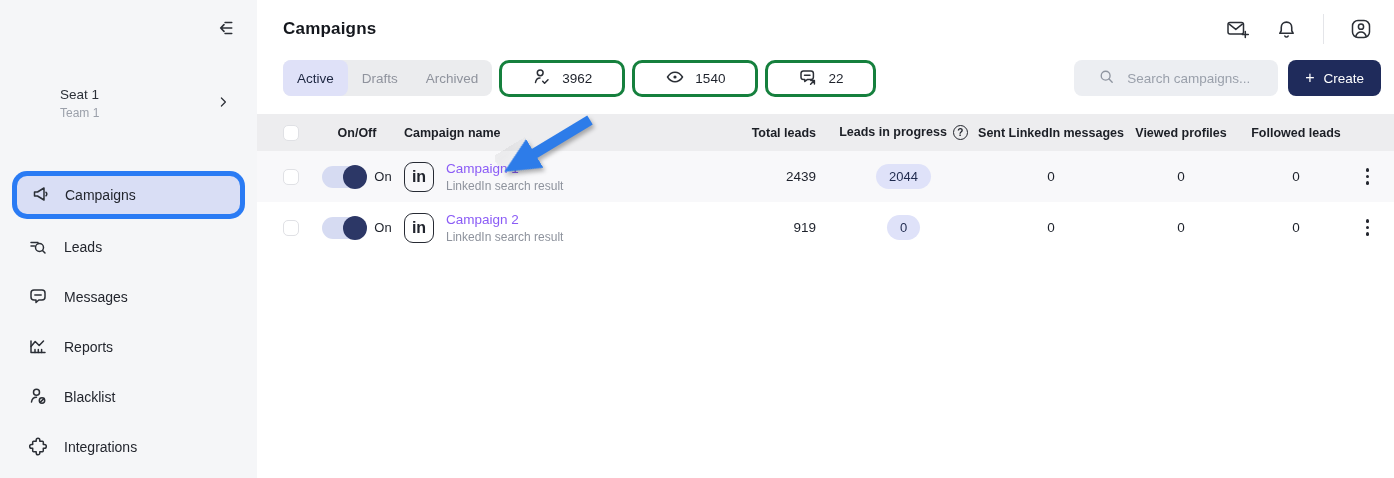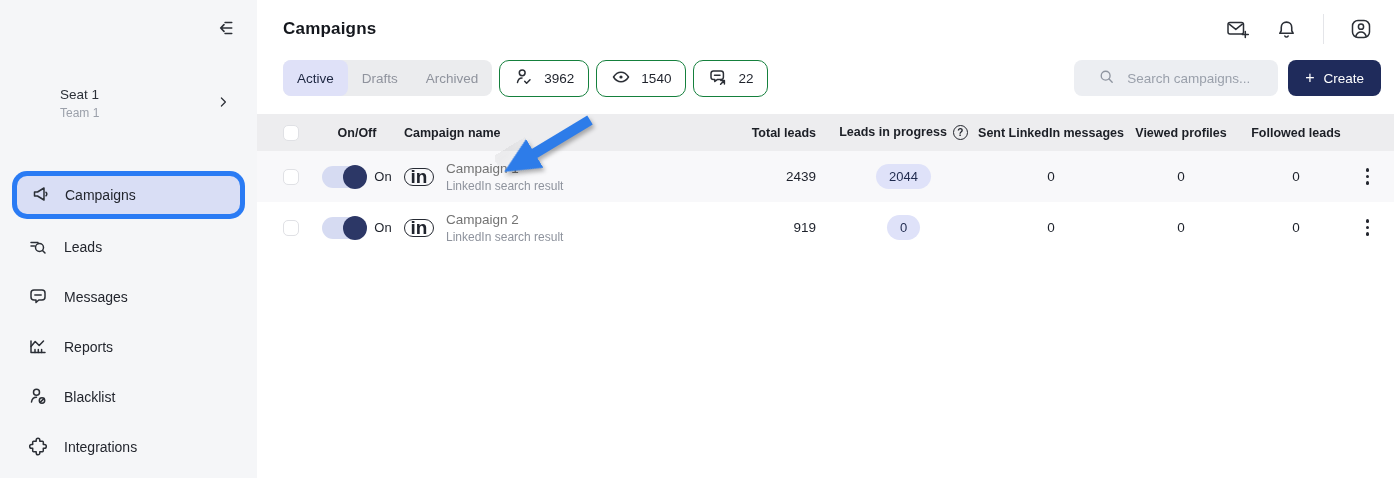"3962" .chip { border: 1px solid #15803d -> 3px solid #15803d; padding: 0 14px -> 0 30px }
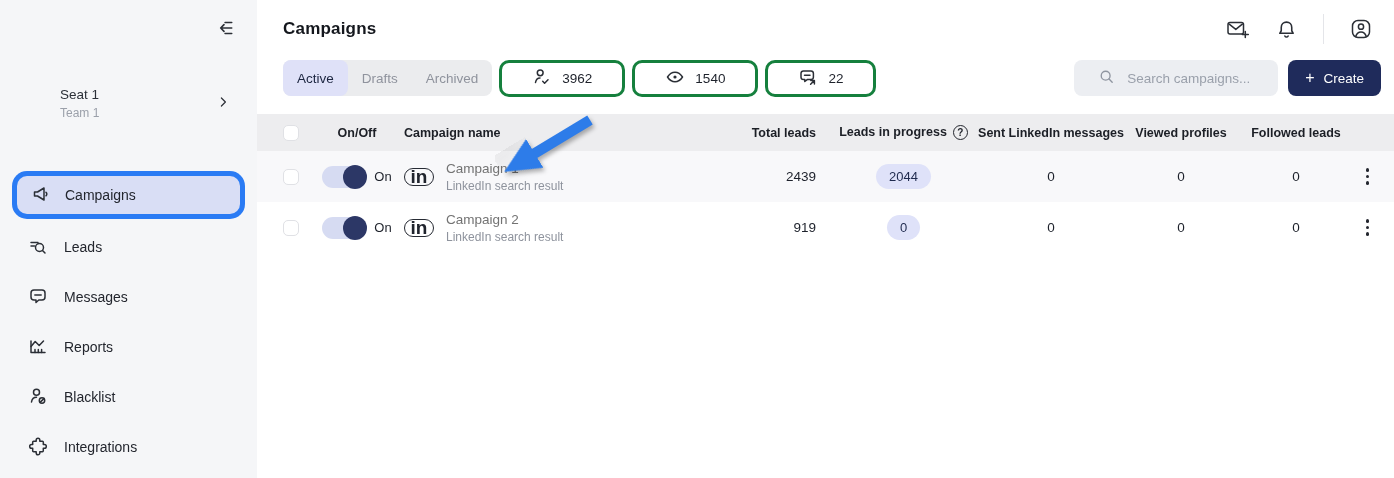"in" .in-box { font-size: 19px -> 16px; height: 18px -> 30px }
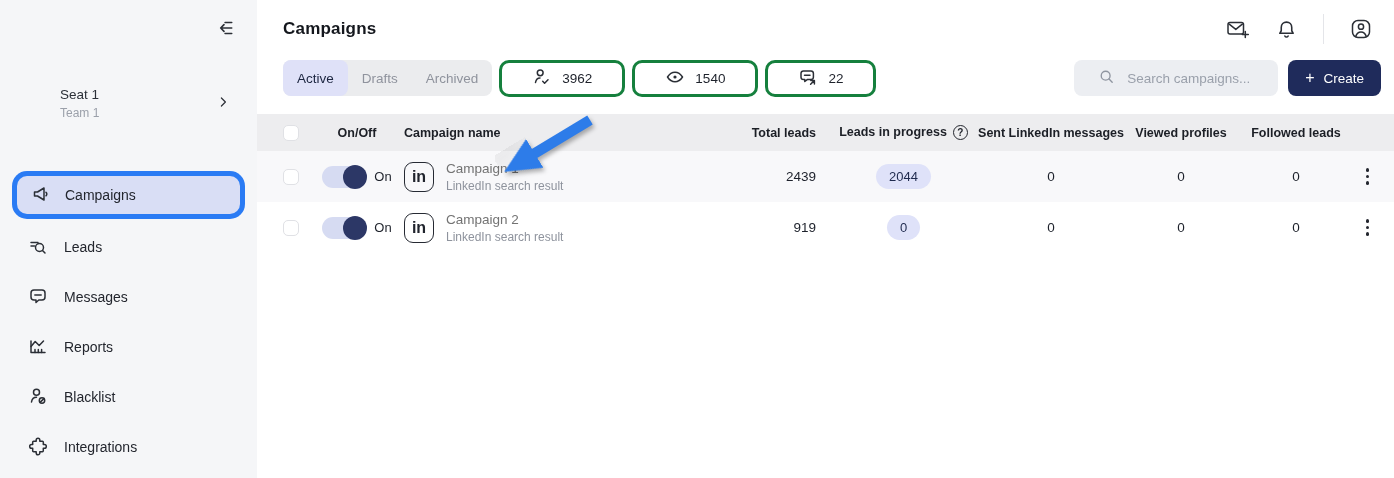"Campaign 1" .camp-name { color: #737373 -> #8b5cf6 }
